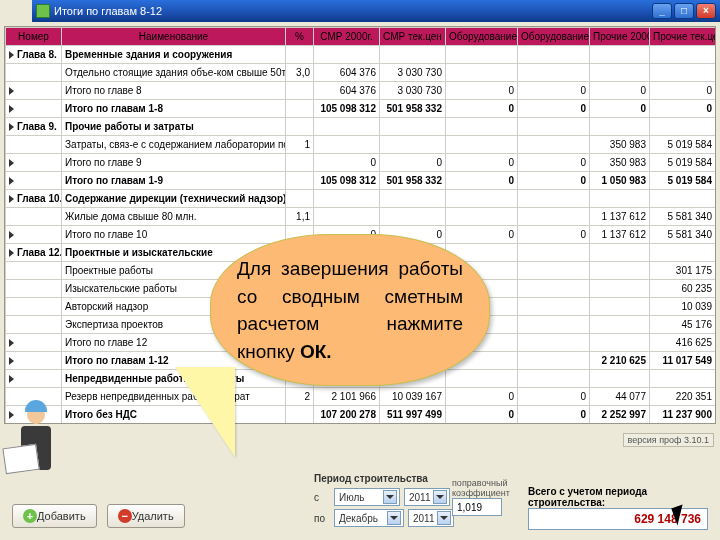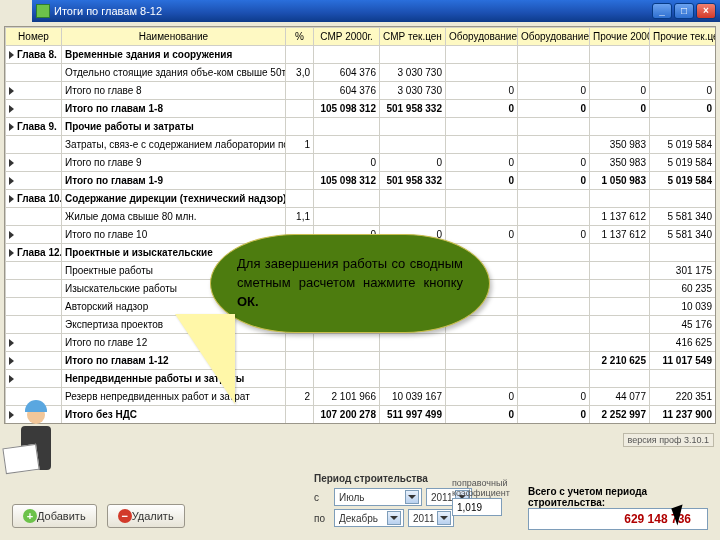"Номер" th { background: #fef9c3 -> #be185d }
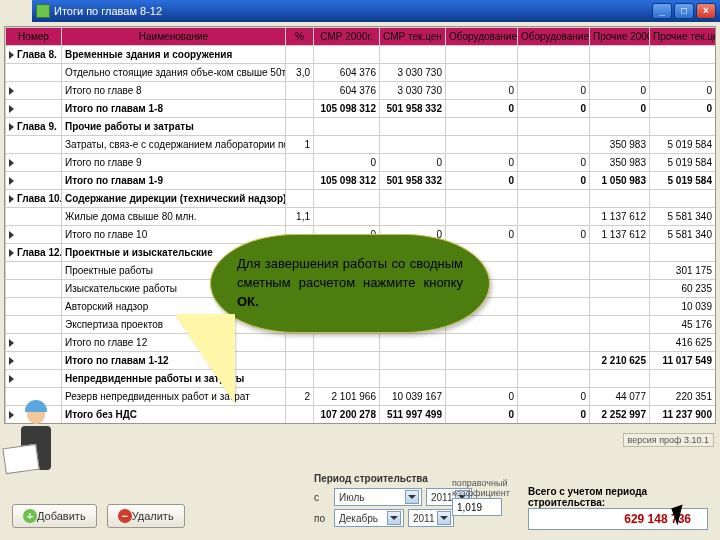"Для завершения работы со сводным" .callout { background: #4d7c0f -> #fdba74; font-size: 13px -> 19px }
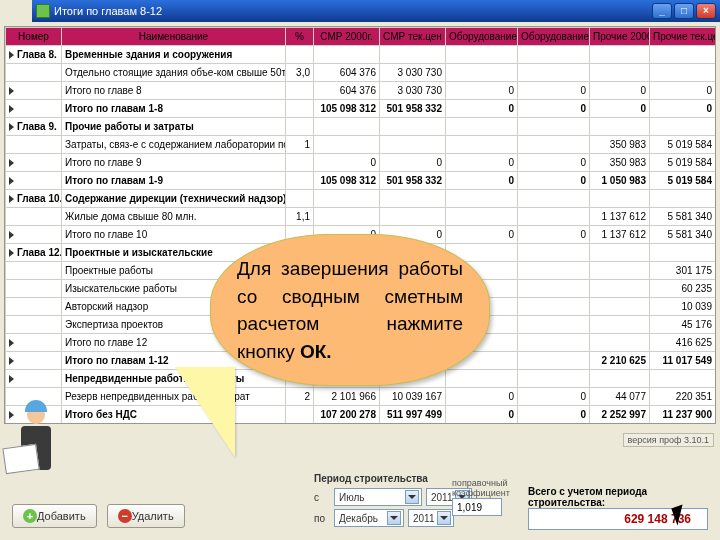"Июль" span.sel { width: 88px -> 66px }
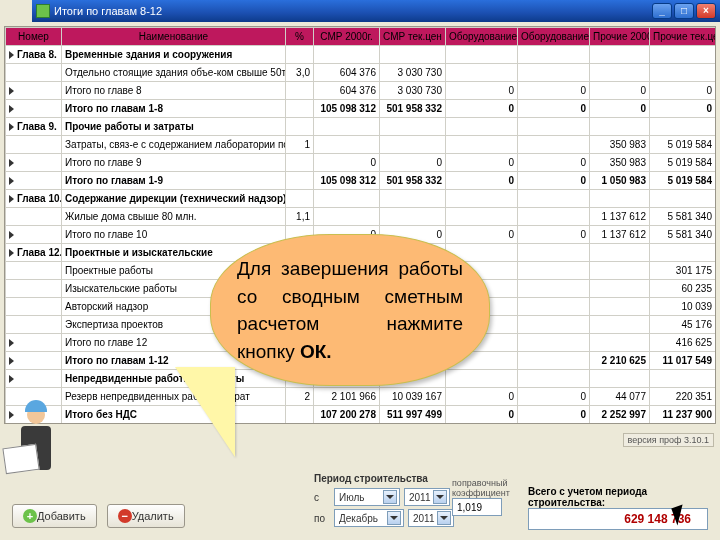"629 148 736" .big-total { padding: 3px 16px -> 3px 6px }
